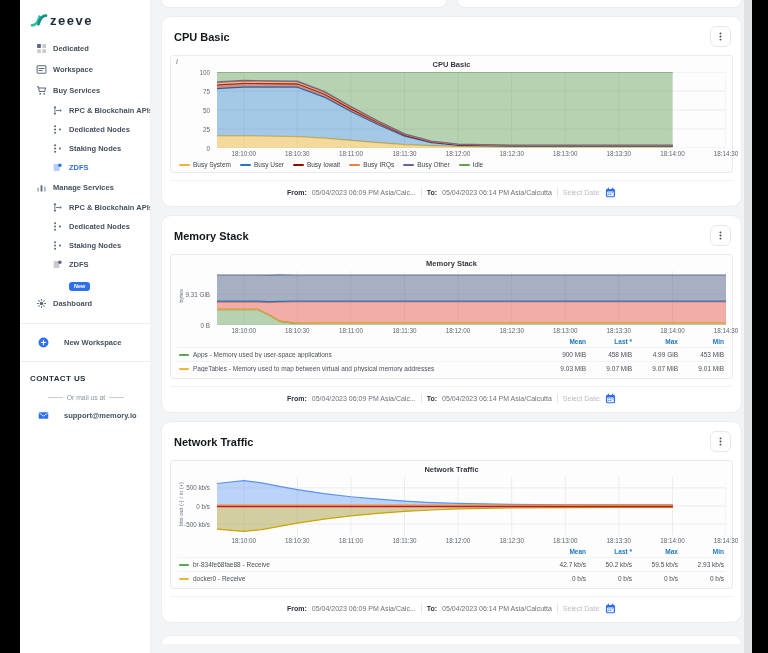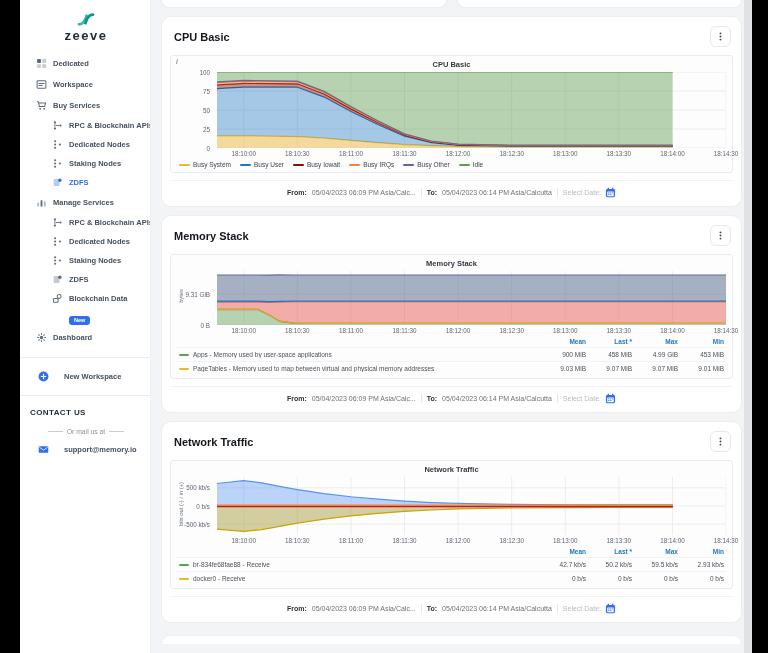"zeeve" .logo { flex-direction: column -> row }
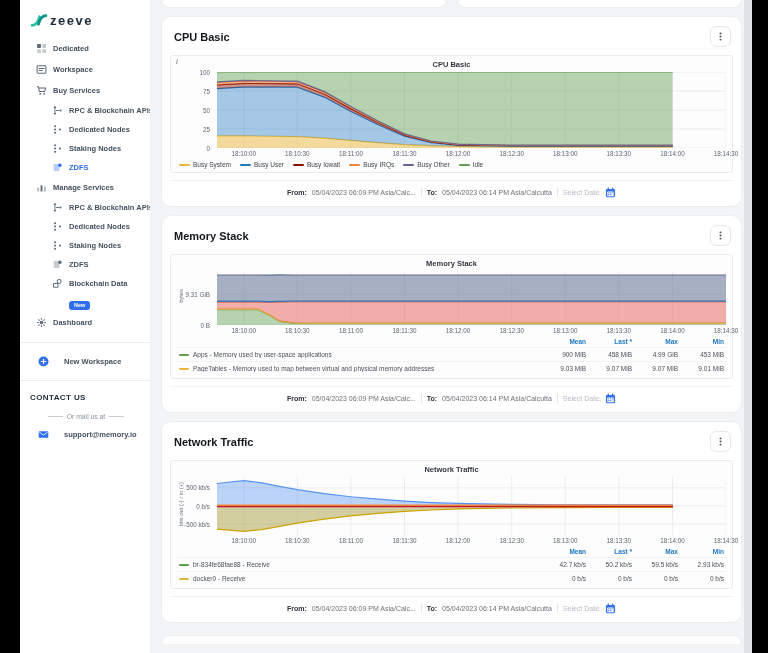"Blockchain Data" div.side-item { html: <div> <span> <svg> <circle></circle> <rect></rect> </svg> </span> <span>Blockchain Data</span> </div> -> none }
